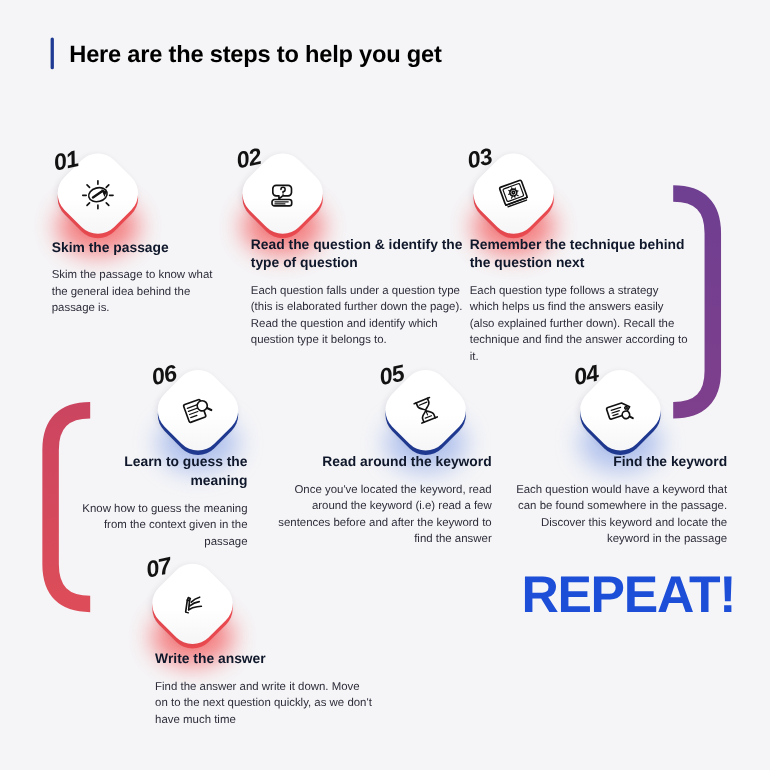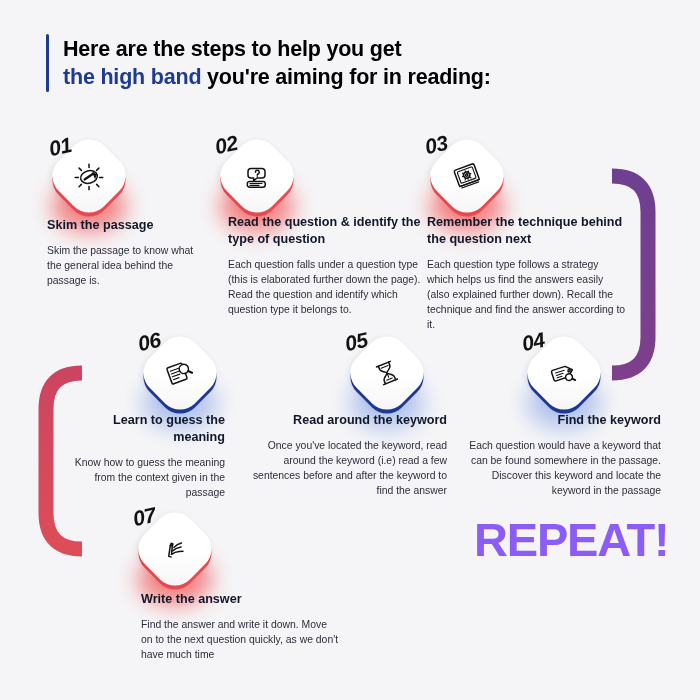"the high band you're aiming" div.hline { html: <div> <span>the high band</span><span> you're aiming for in reading:</span> </div> -> none }
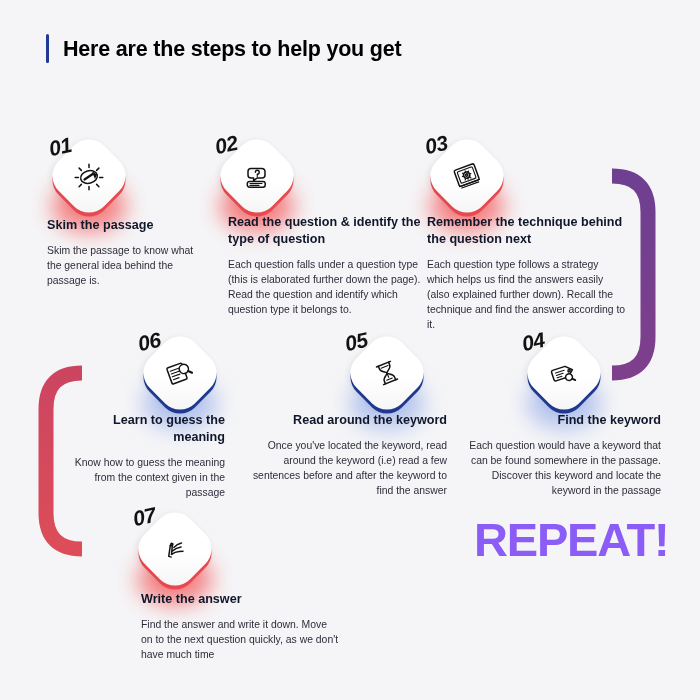"REPEAT!" #repeat { color: #8b5cf6 -> #1d4ed8 }
